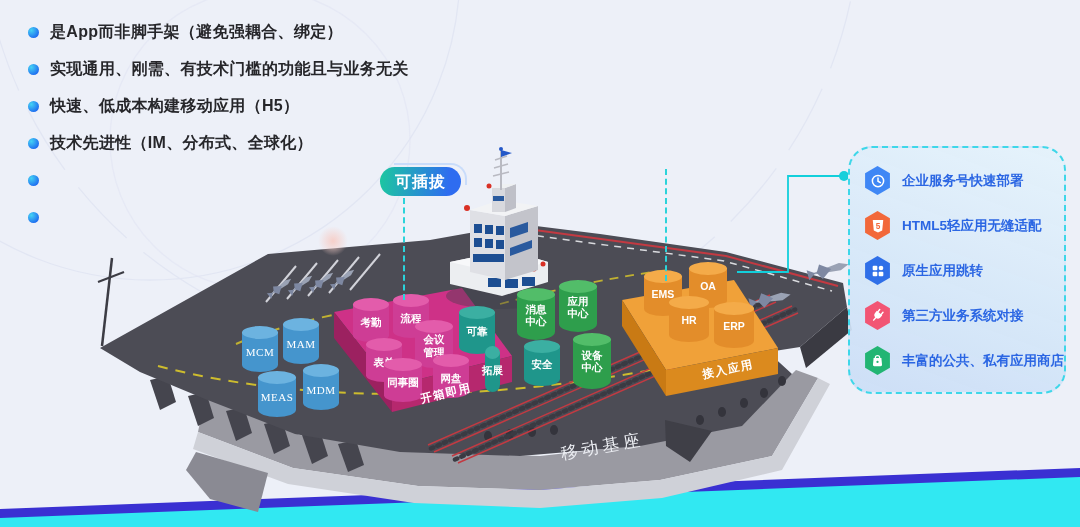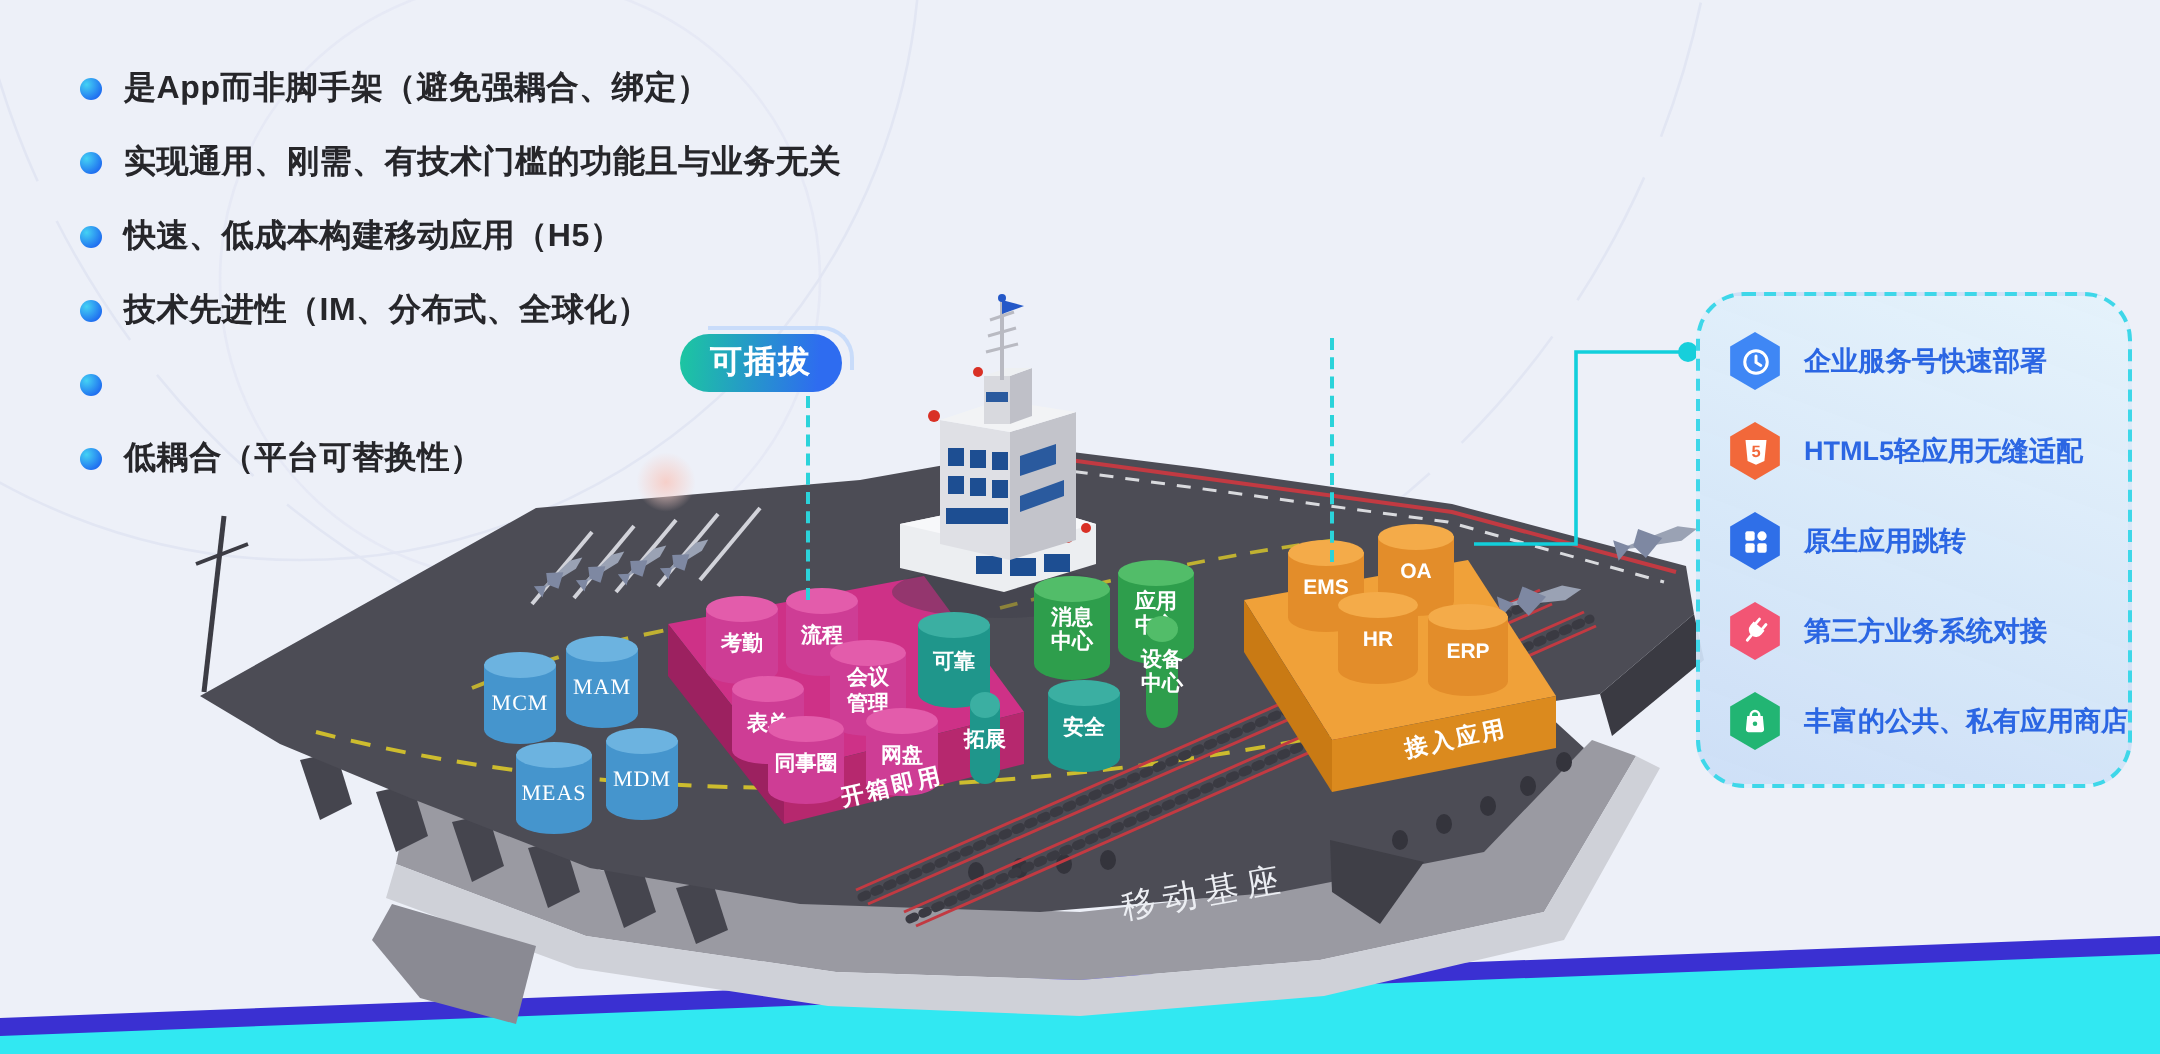"是App而非脚手架（避免强耦合、绑定）" .bullets { margin: 16px -> 4px }
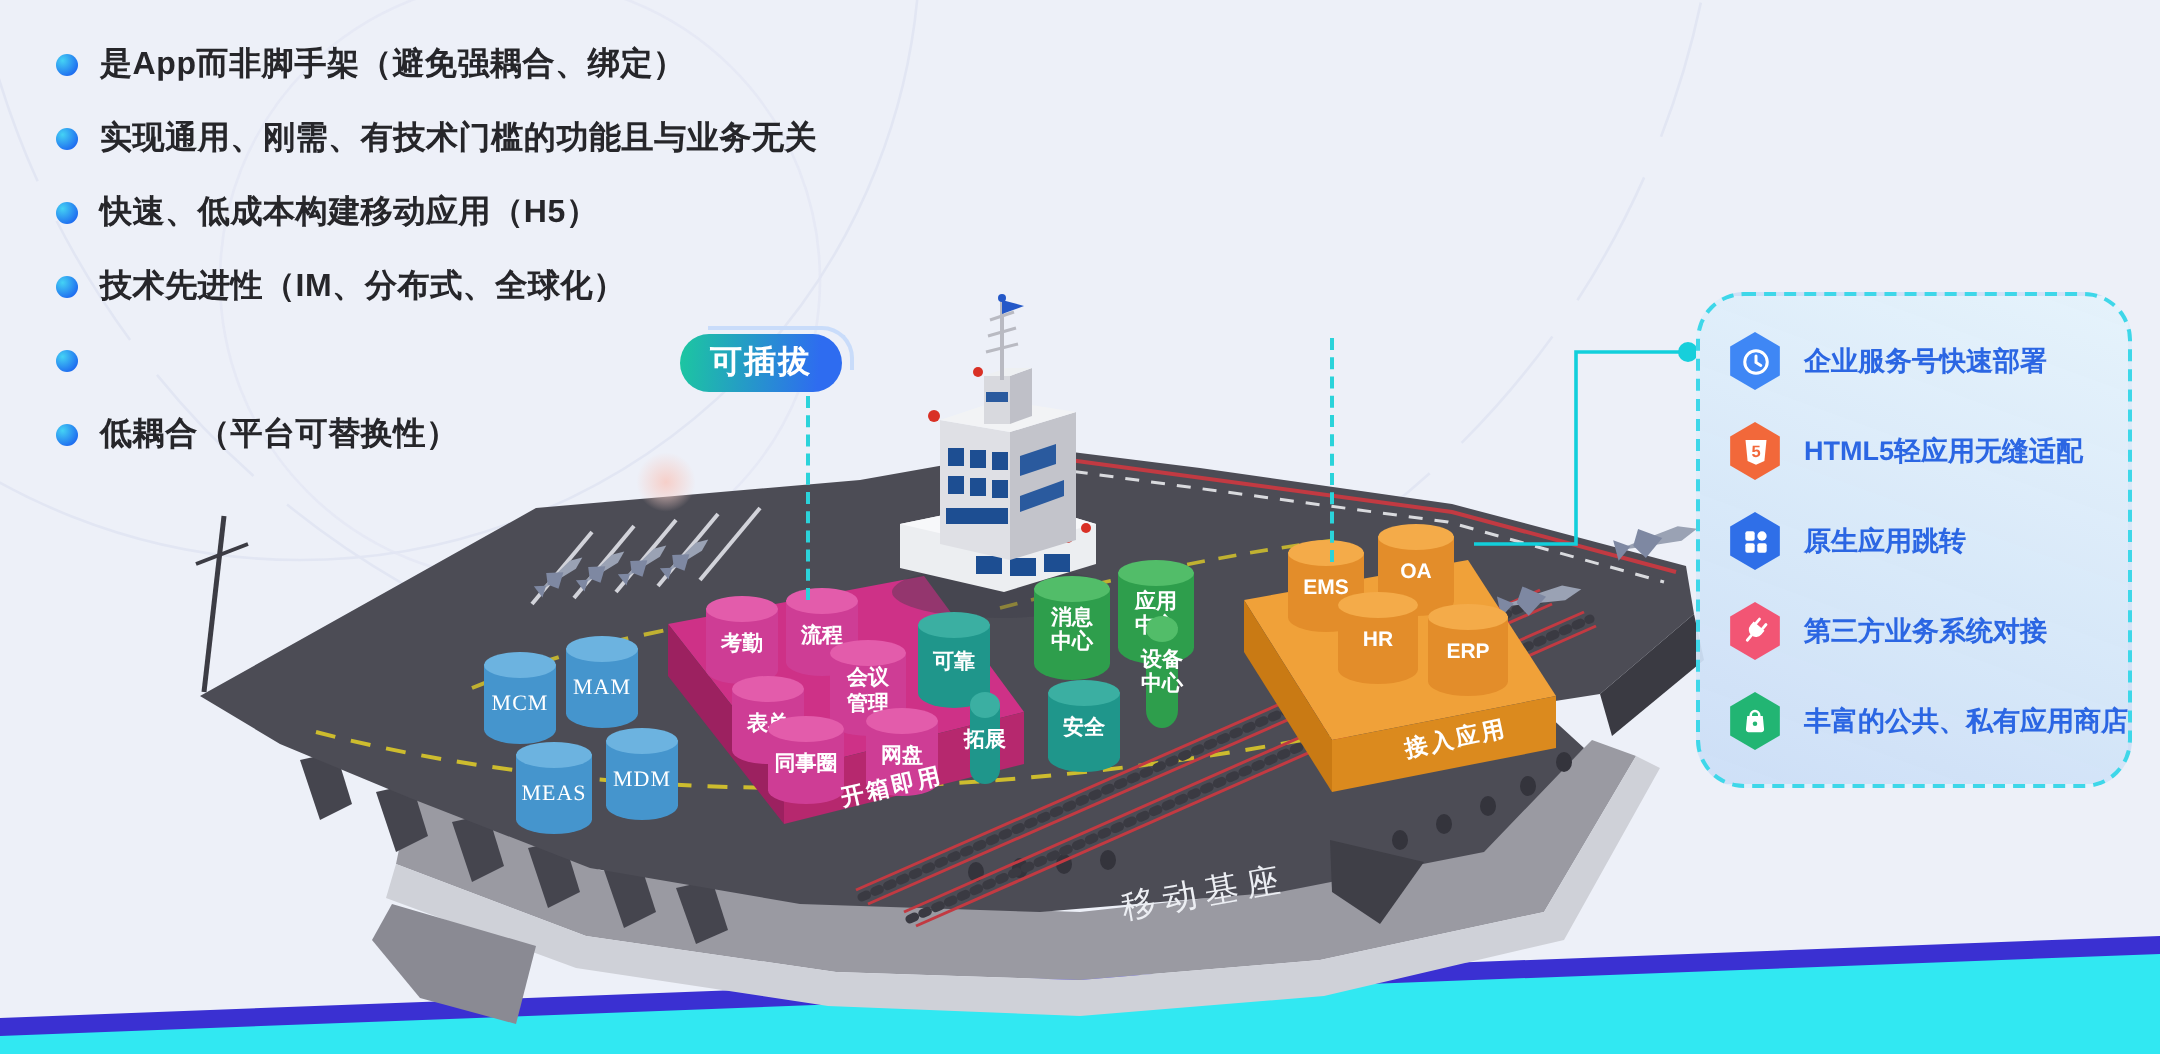"可插拔" .badge-pluggable { left: 340px -> 380px }
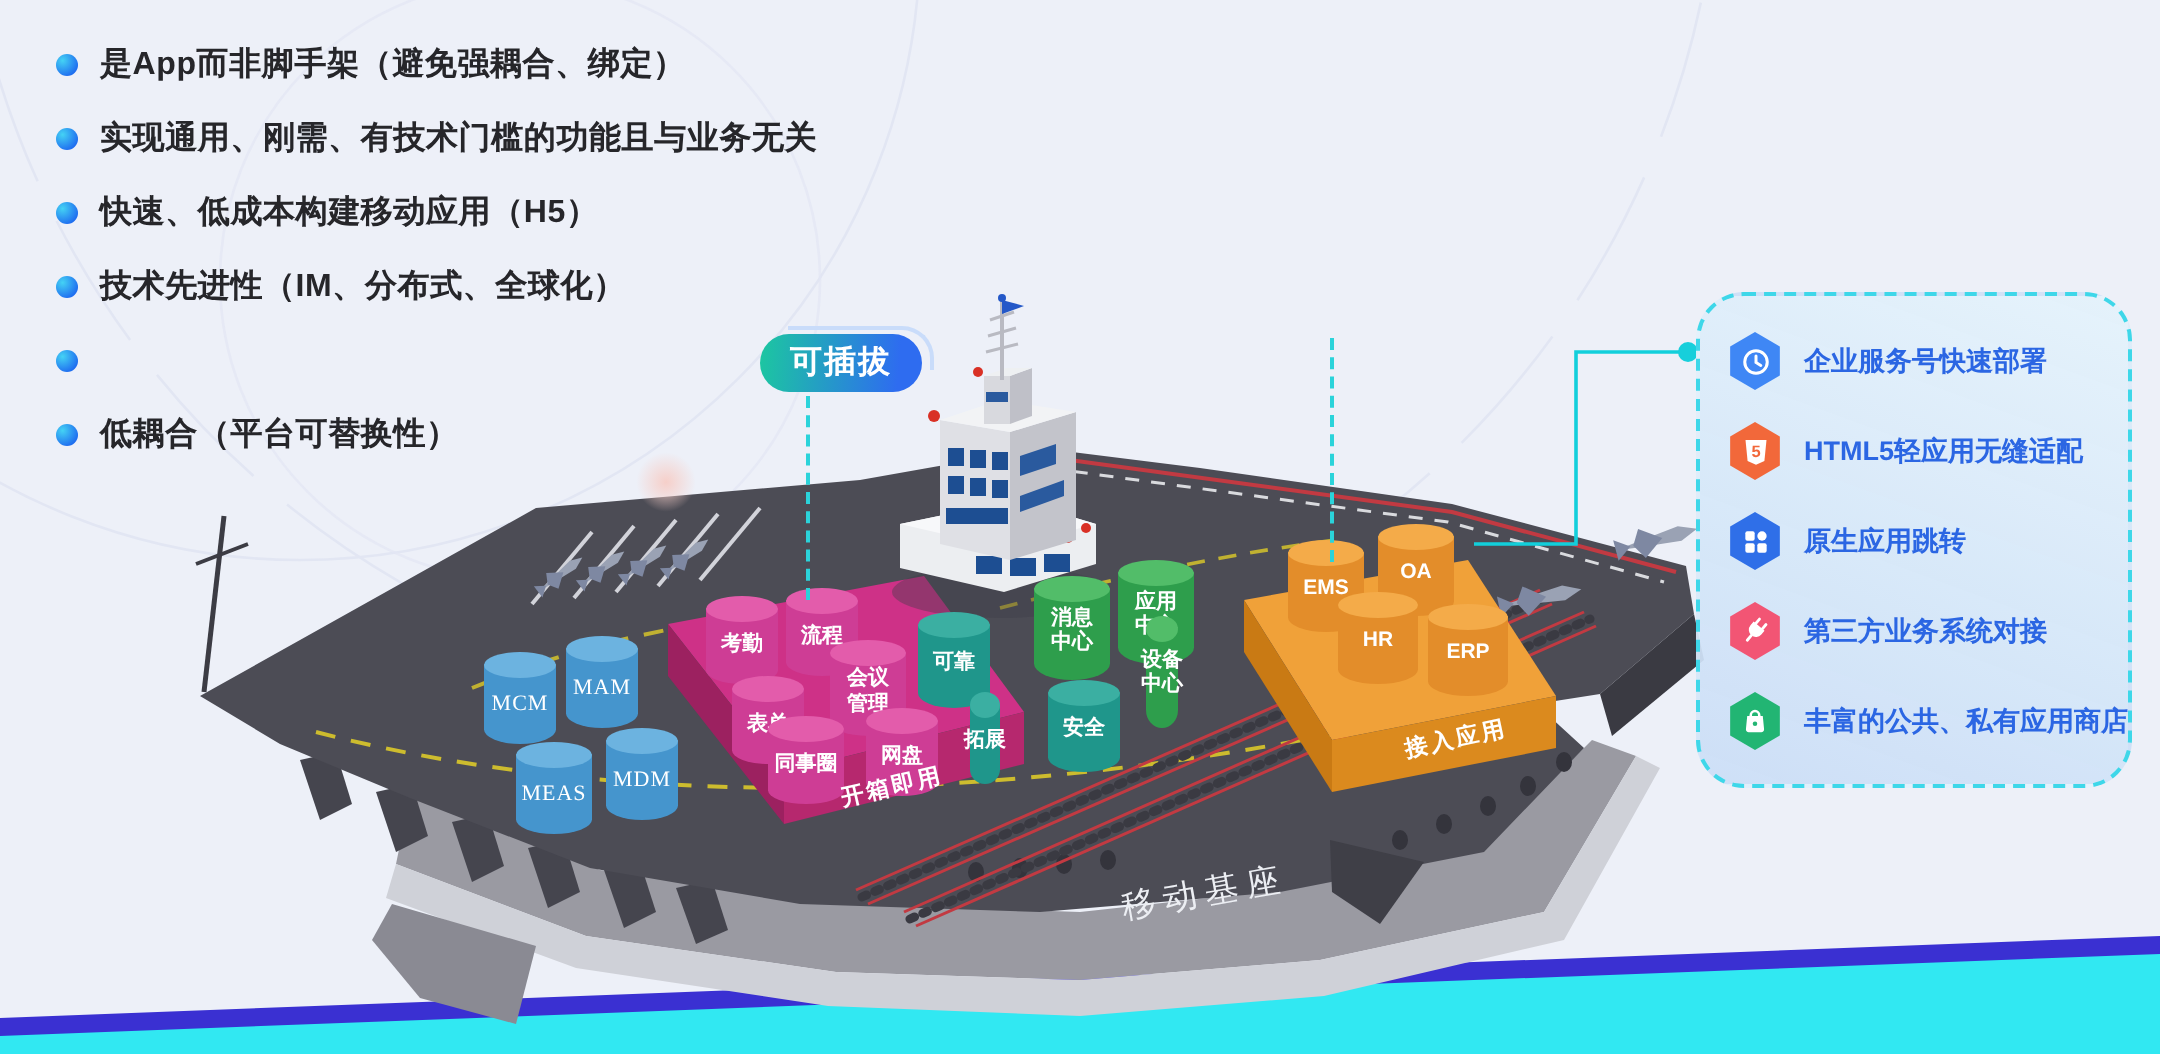"低耦合（平台可替换性）" span.bullet-text { html: <span>低耦合（平台可替换性）</span> -> none }
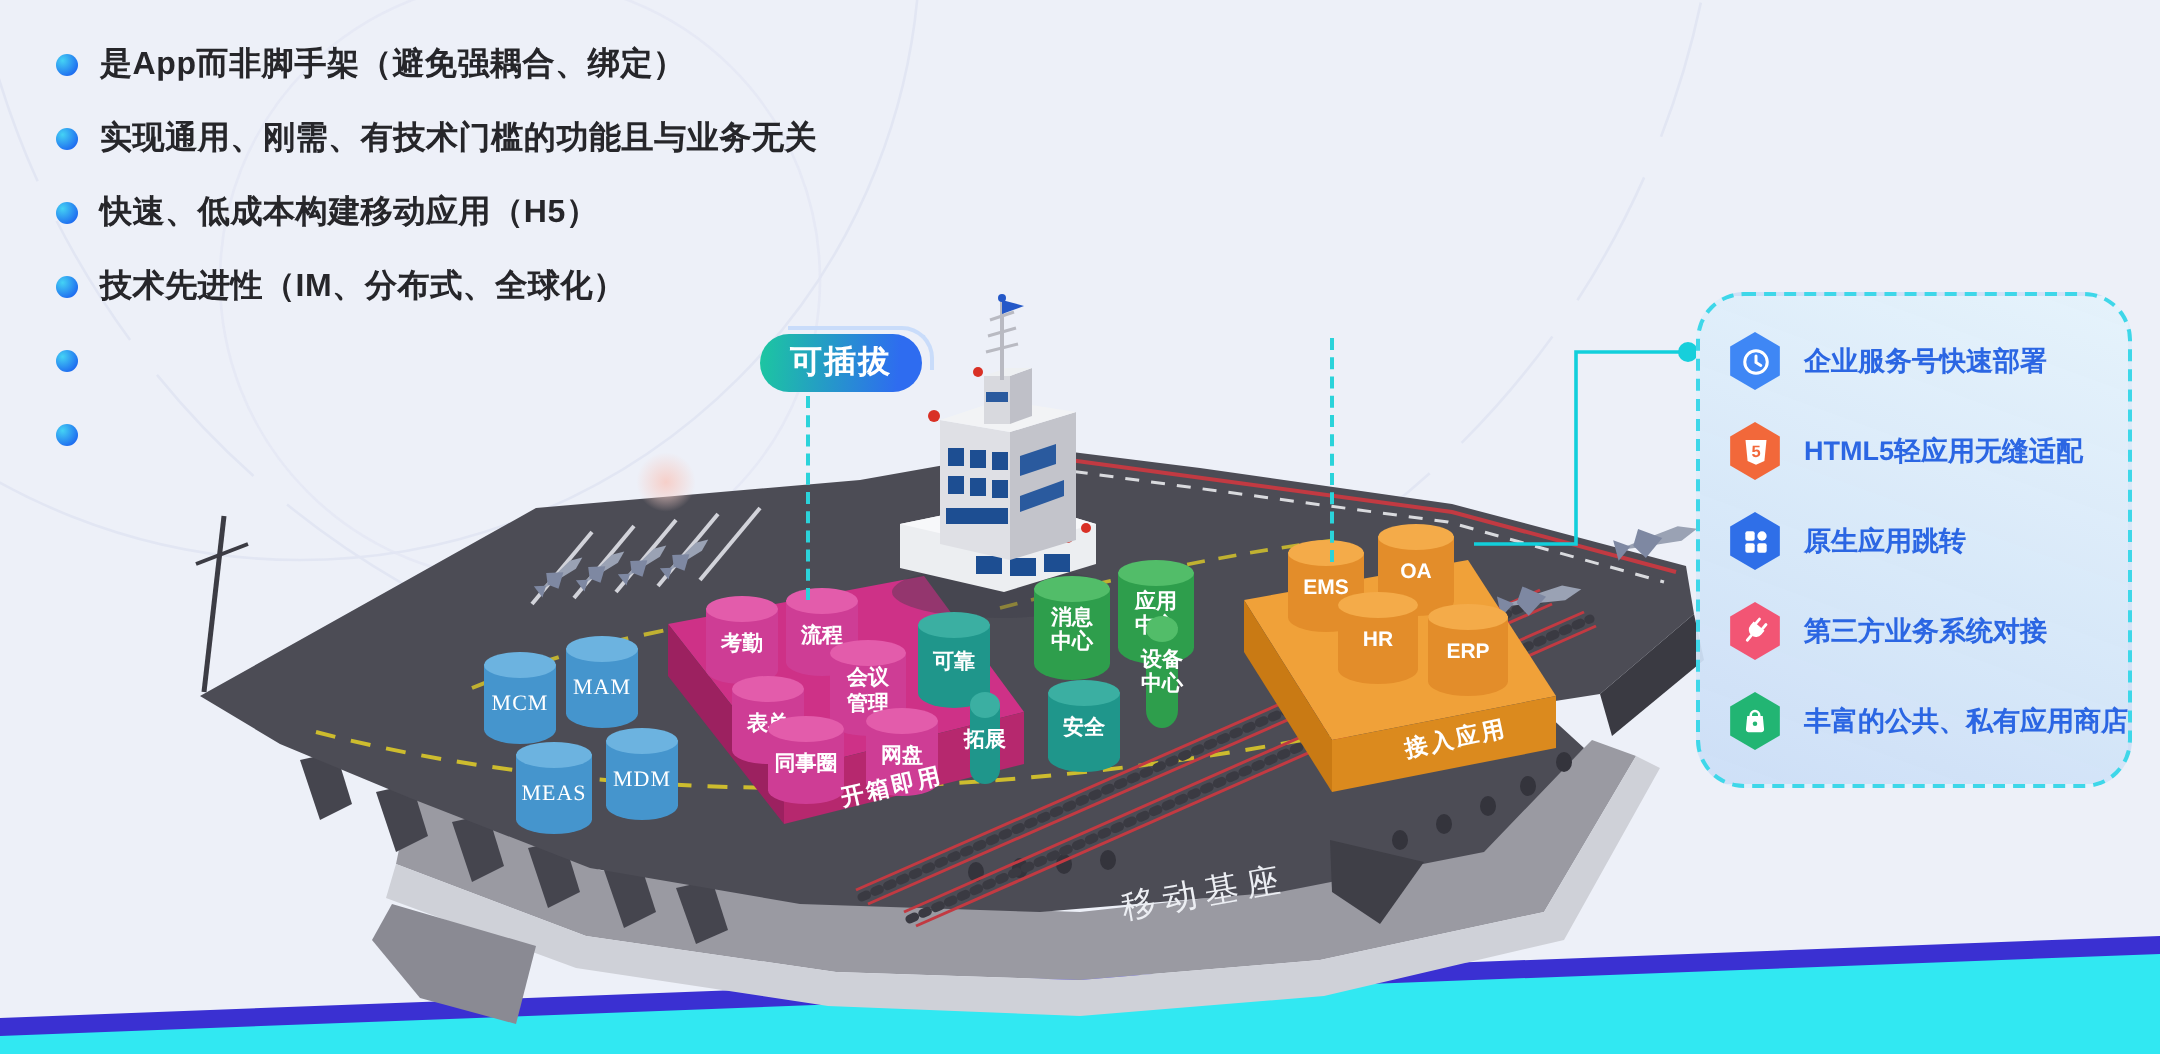"设备中心" div.cyl { top: 308px -> 333px; width: 16px -> 38px }
